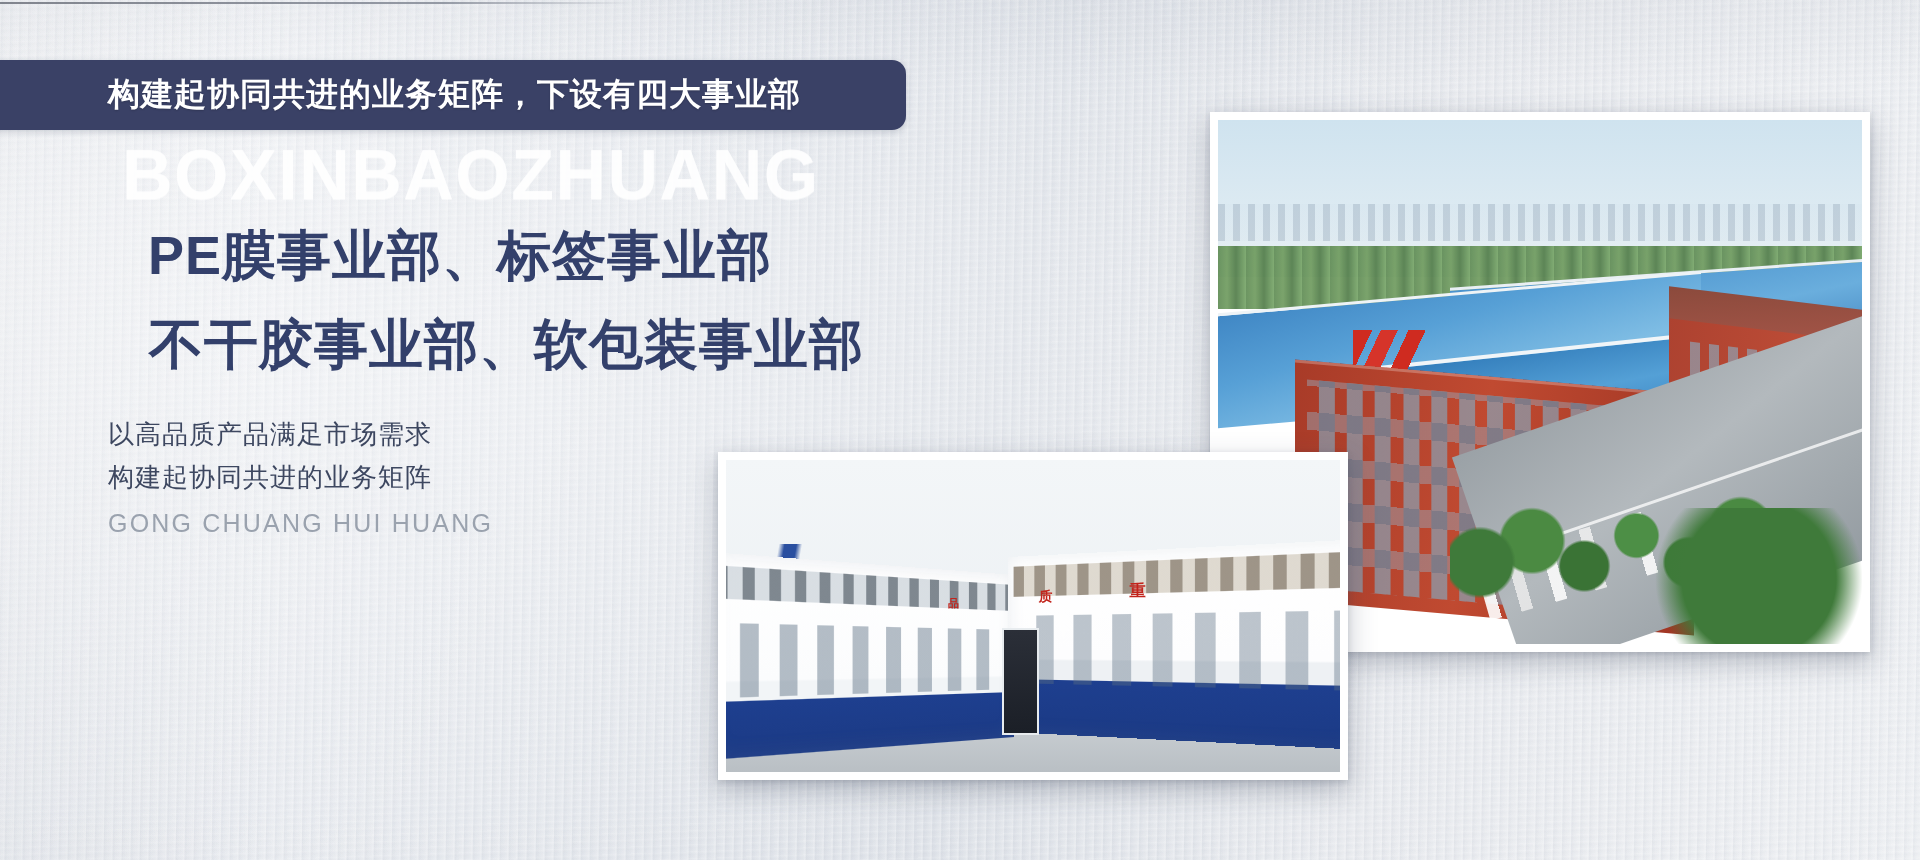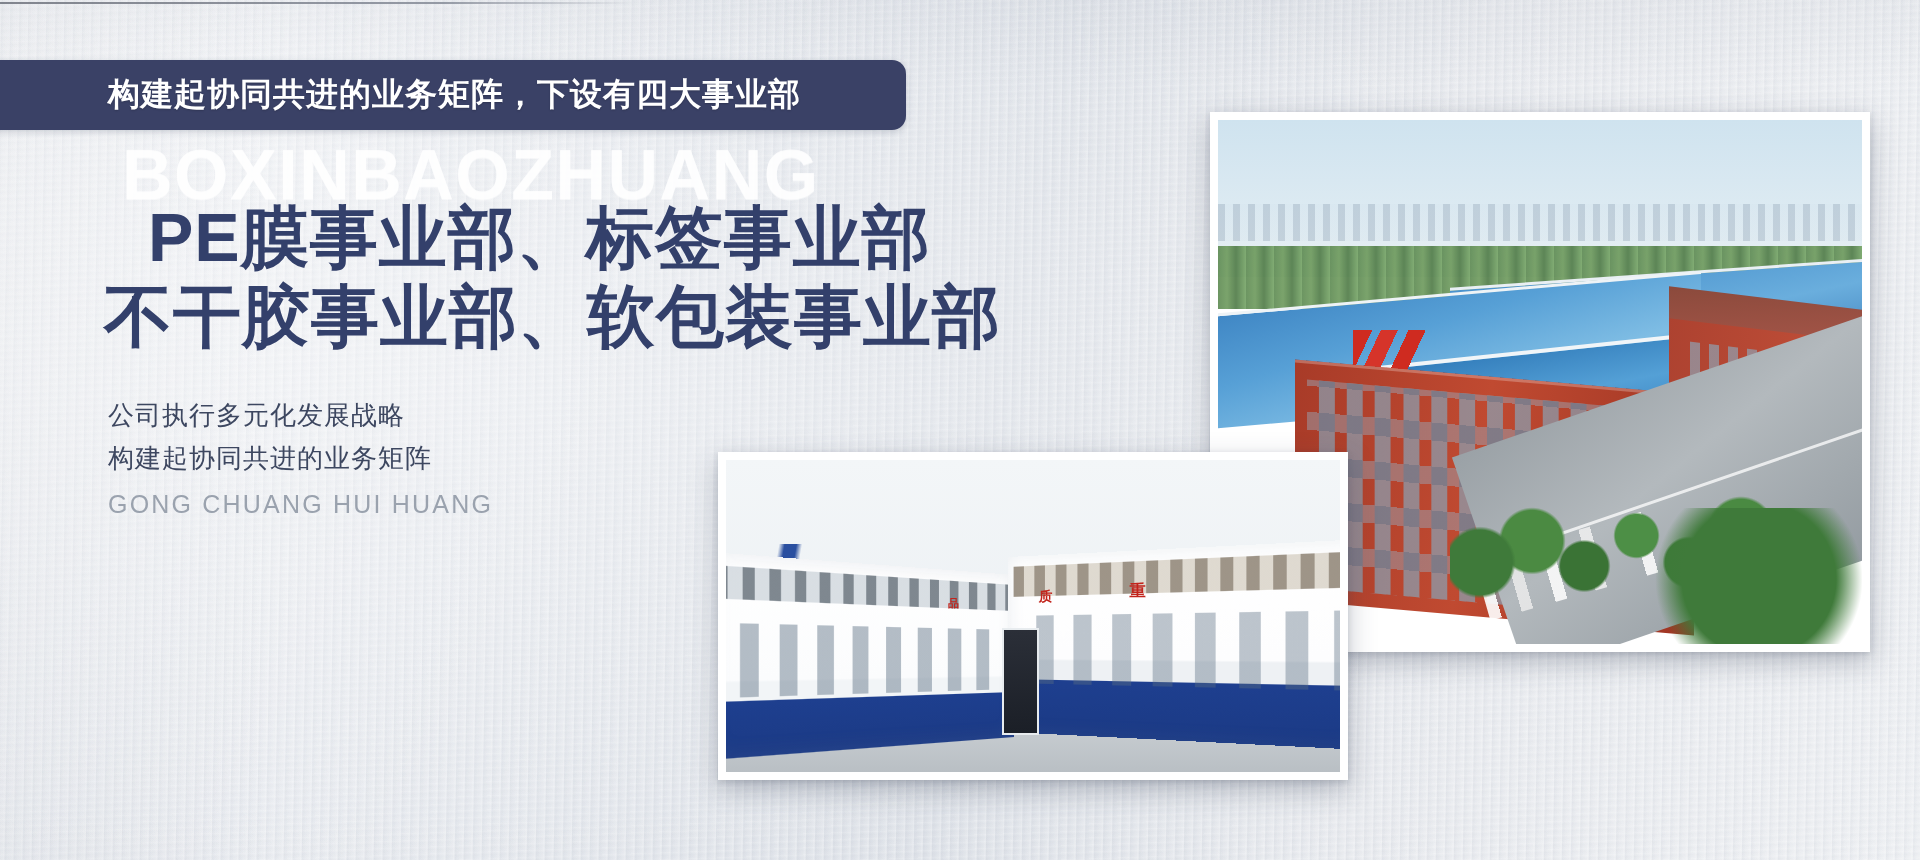"PE膜事业部、标签事业部" .hl-line { font-size: 68px -> 54px; margin-top: none -> 26px }
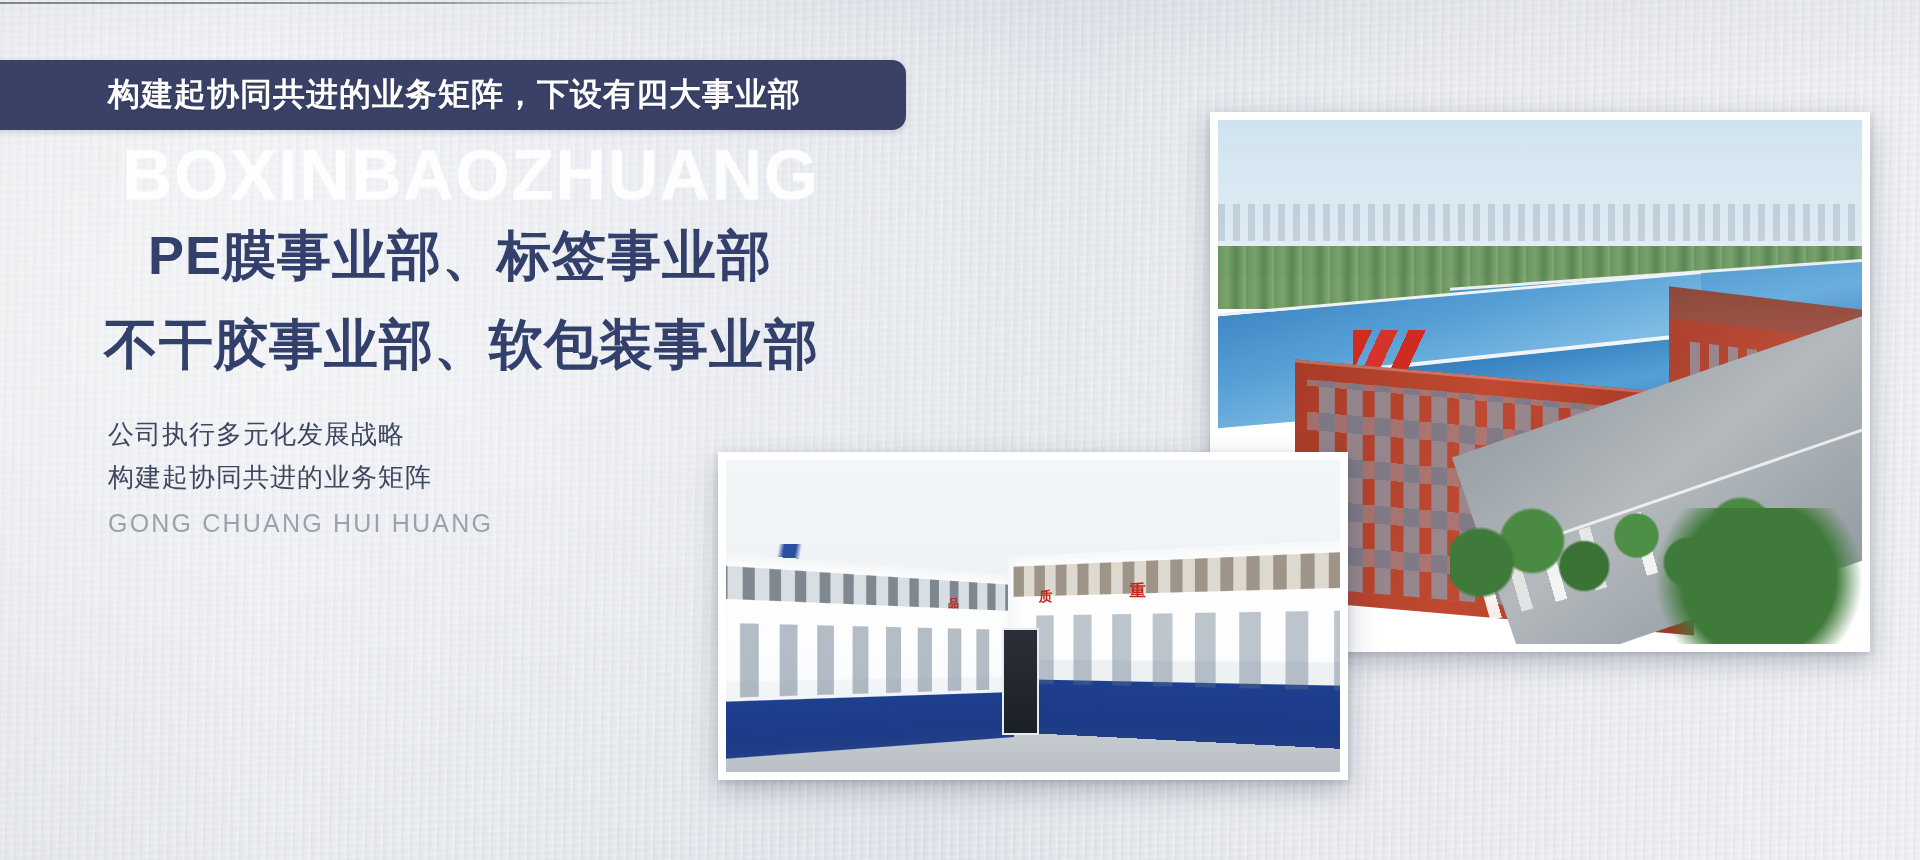"不干胶事业部、软包装事业部" .hl-line.l2 { text-align: none -> right }
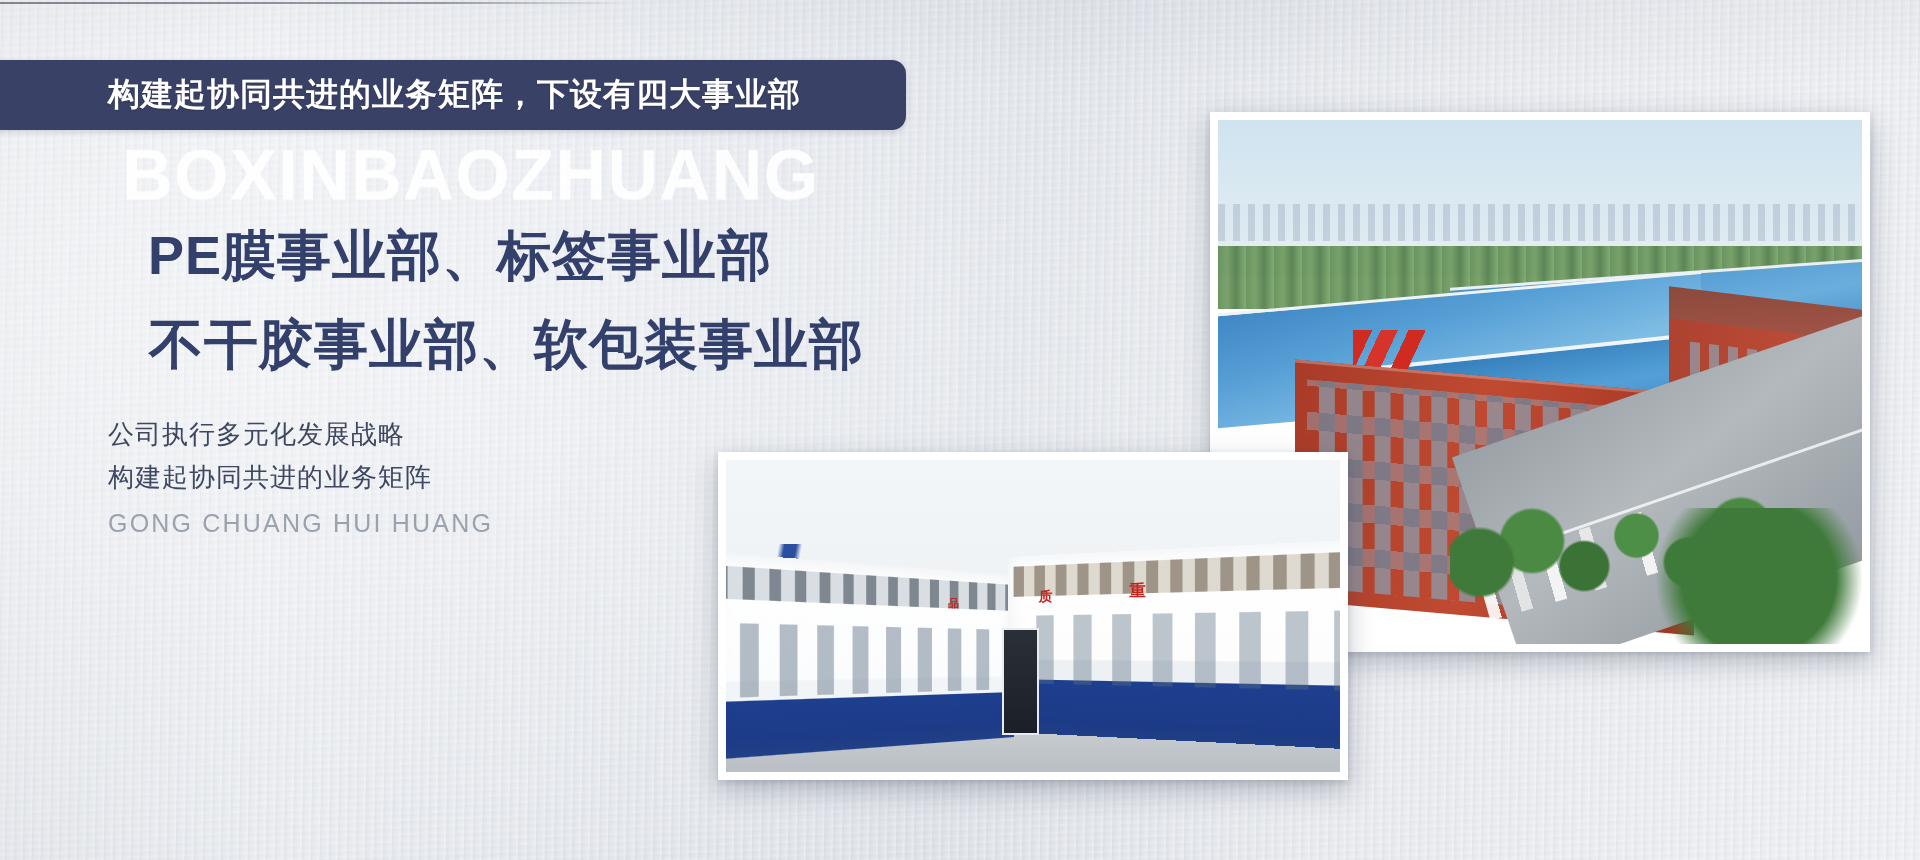"公司执行多元化发展战略" div.sub-line { text: 公司执行多元化发展战略 -> 以高品质产品满足市场需求 }
